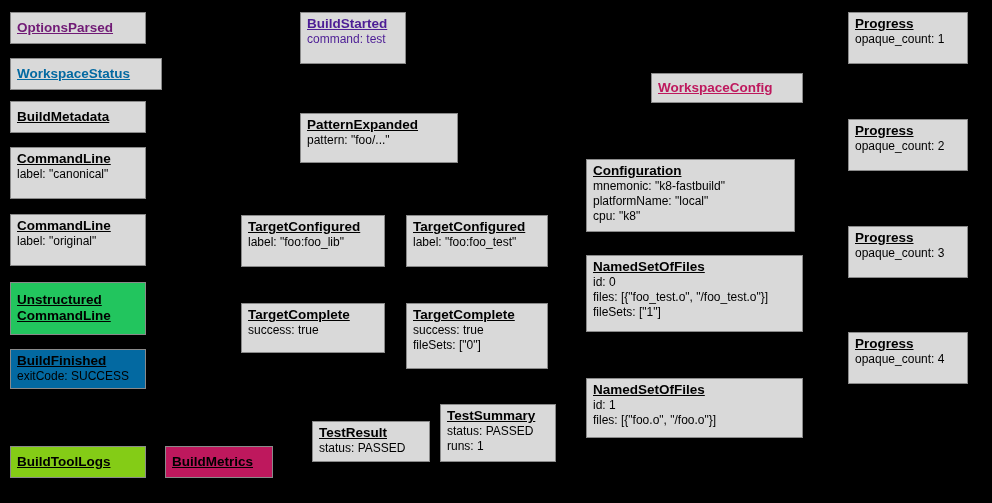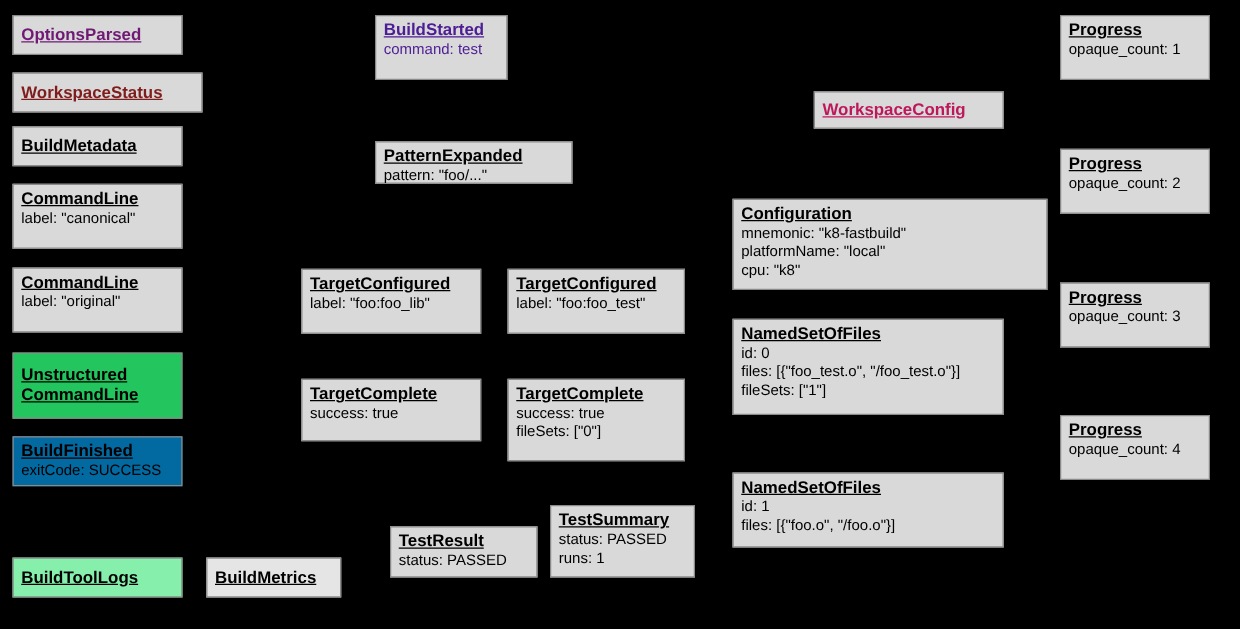"WorkspaceStatus" div.node { color: #7f1d1d -> #0369a1 }
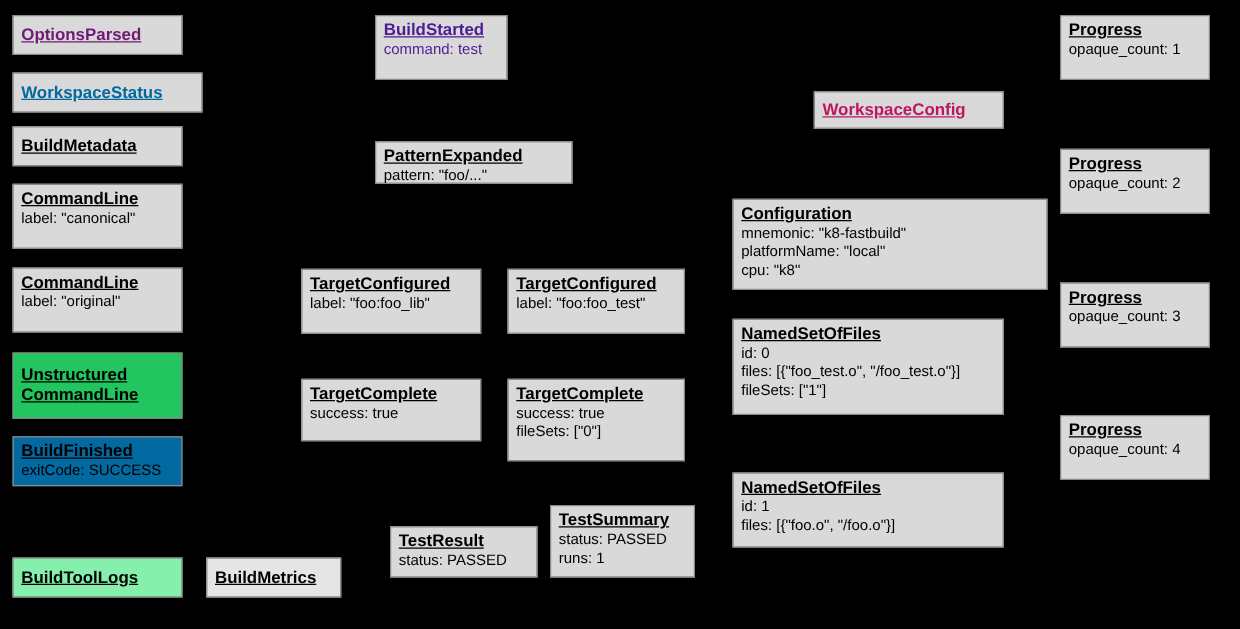"PatternExpanded" div.node { height: 34px -> 50px }
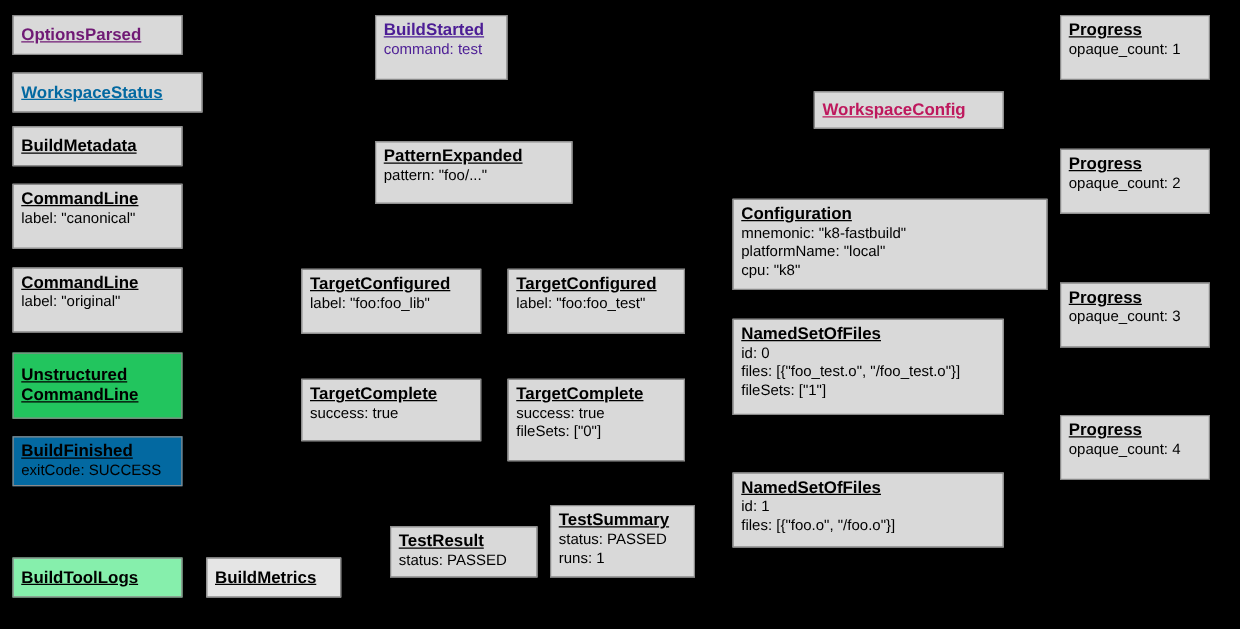"Configuration" div.node { width: 252px -> 209px }
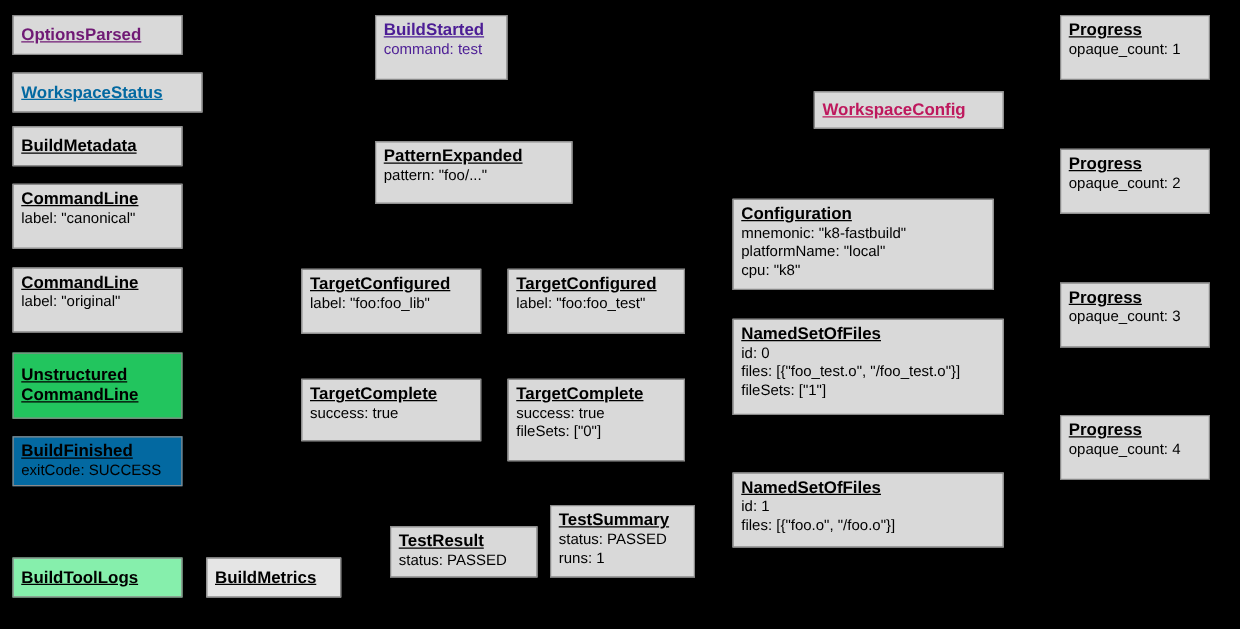"BuildToolLogs" div.node { background: #86efac -> #84cc16 }
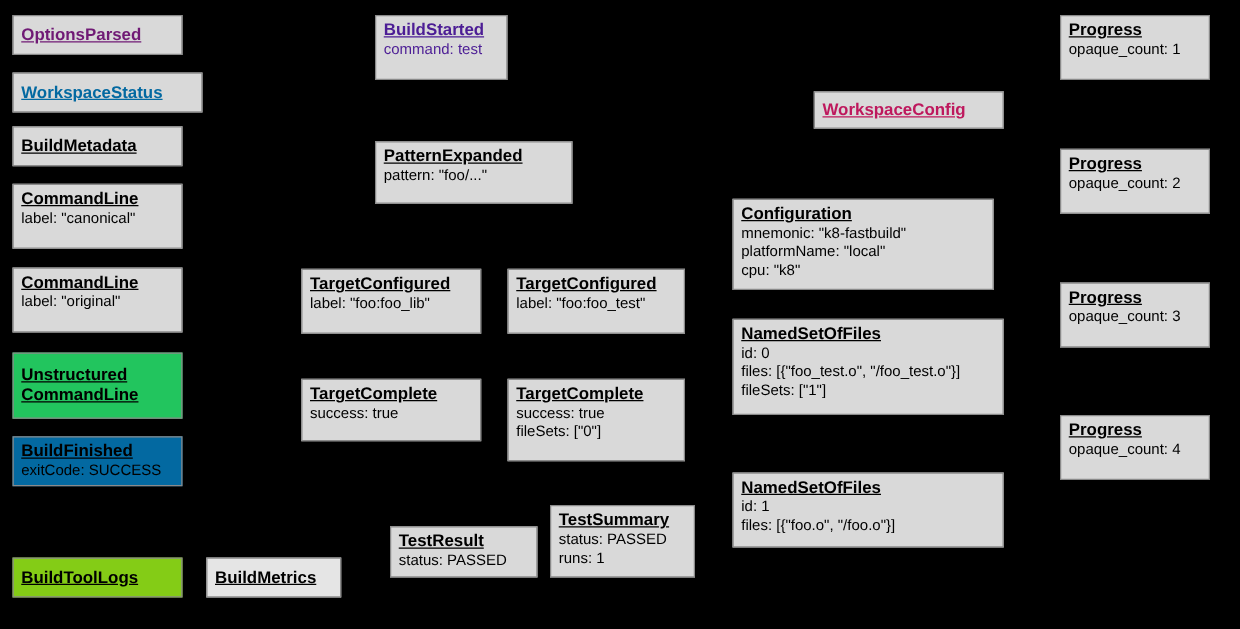"BuildMetrics" div.node { background: #e5e5e5 -> #be185d }
